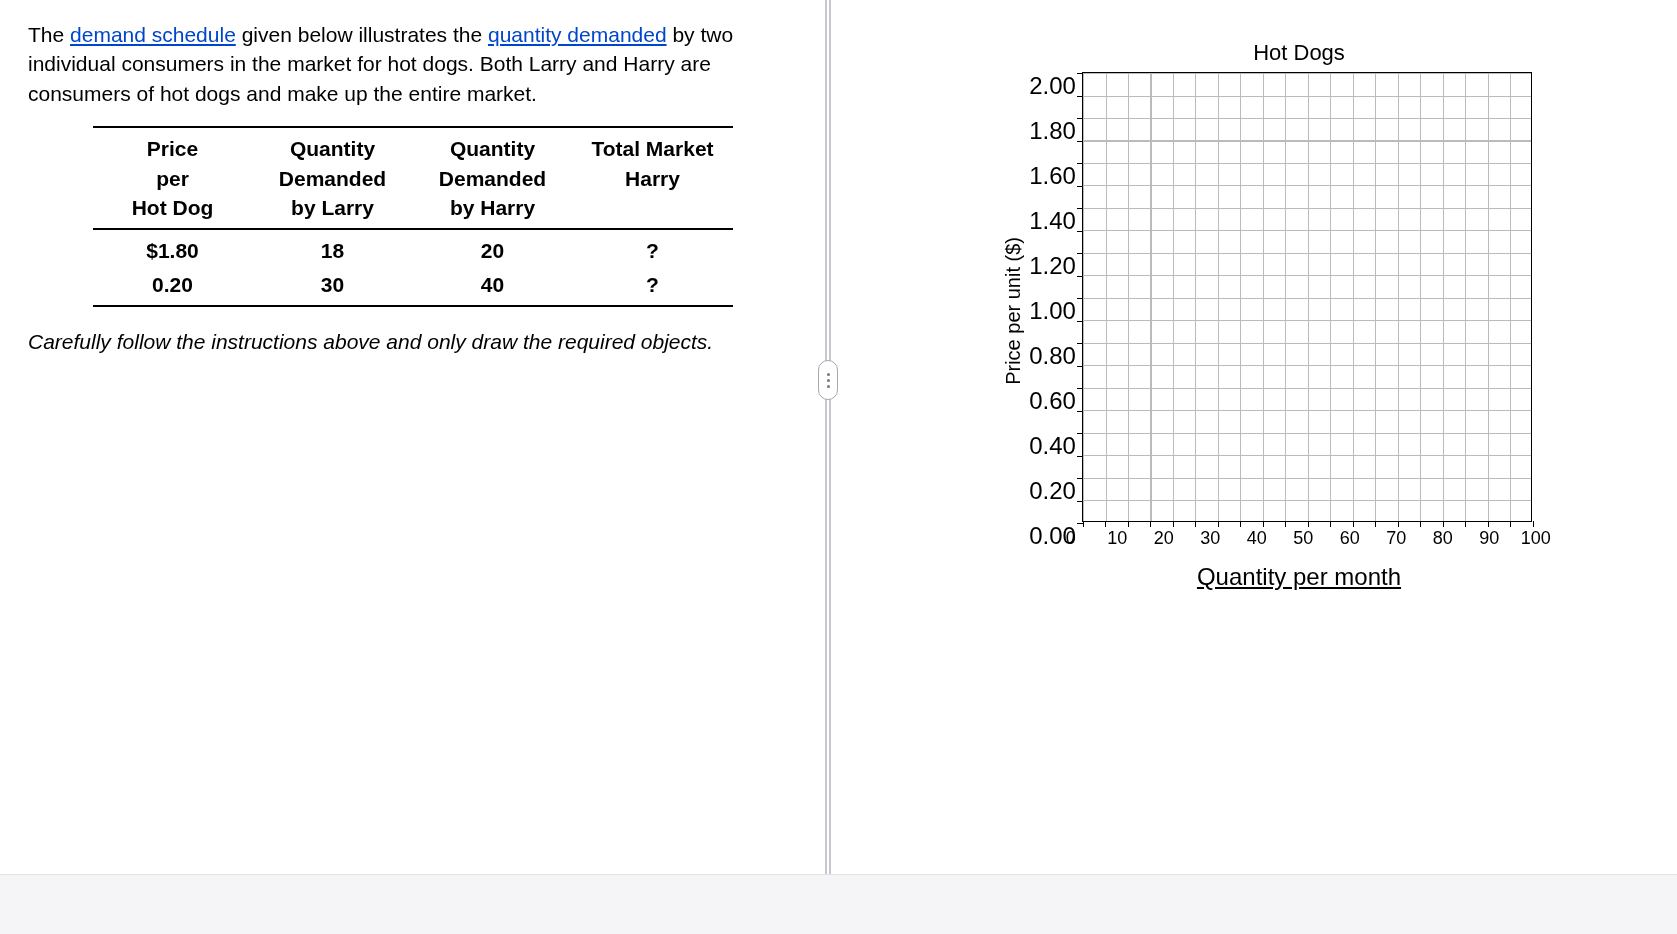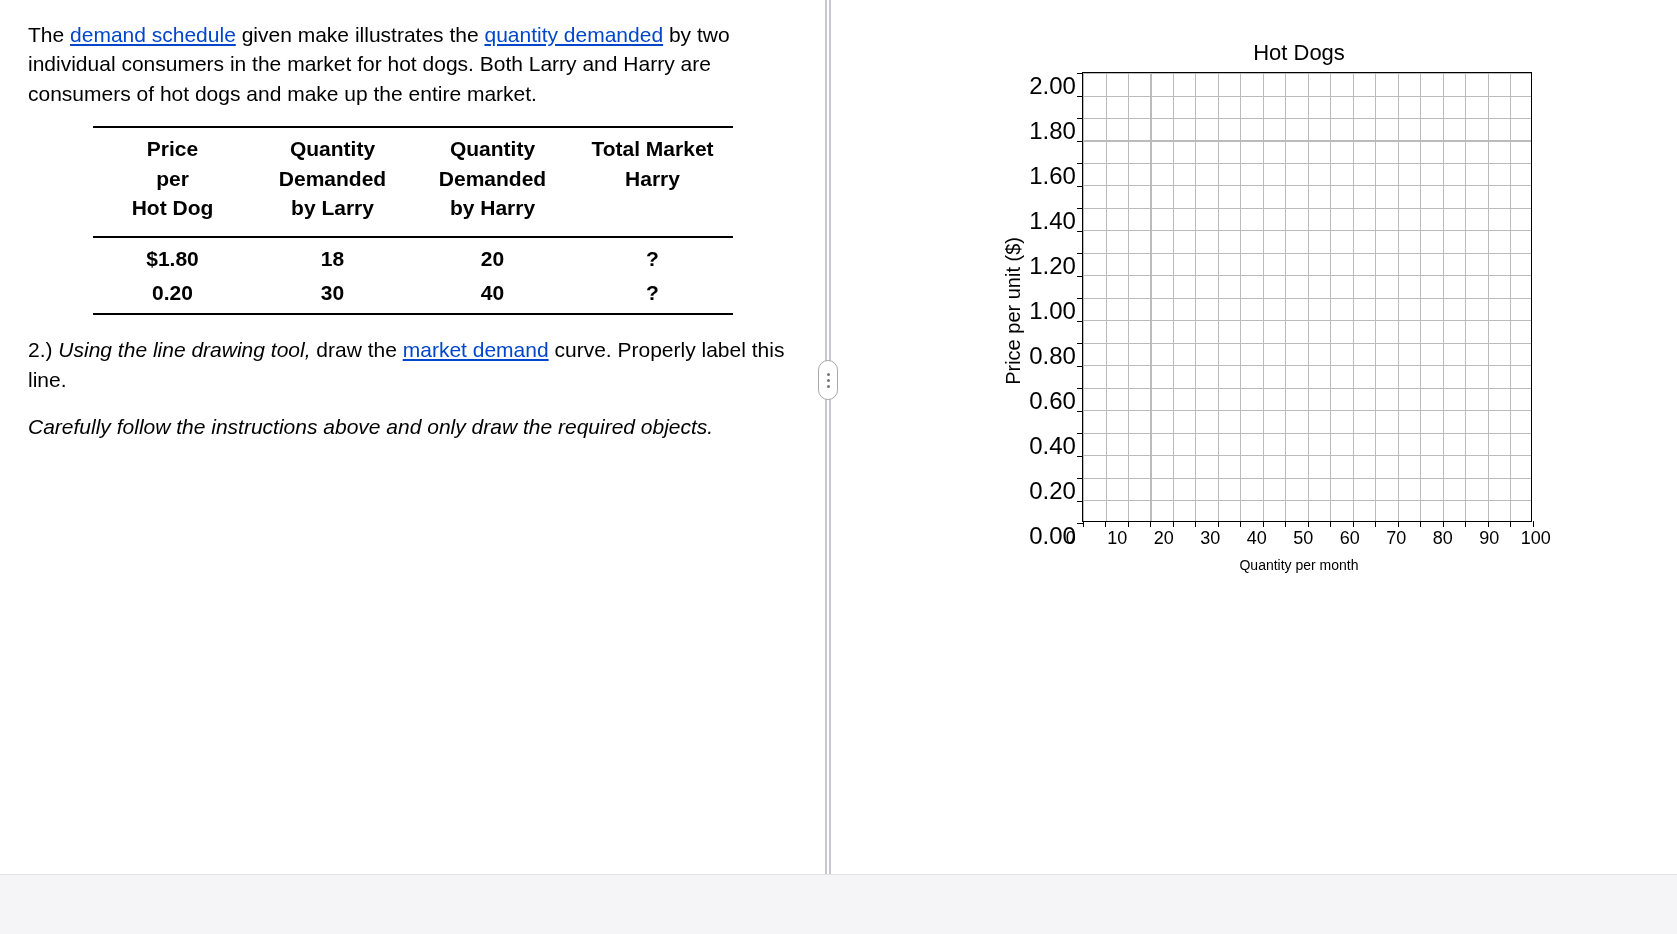"given make illustrates the" span { text: make -> below }
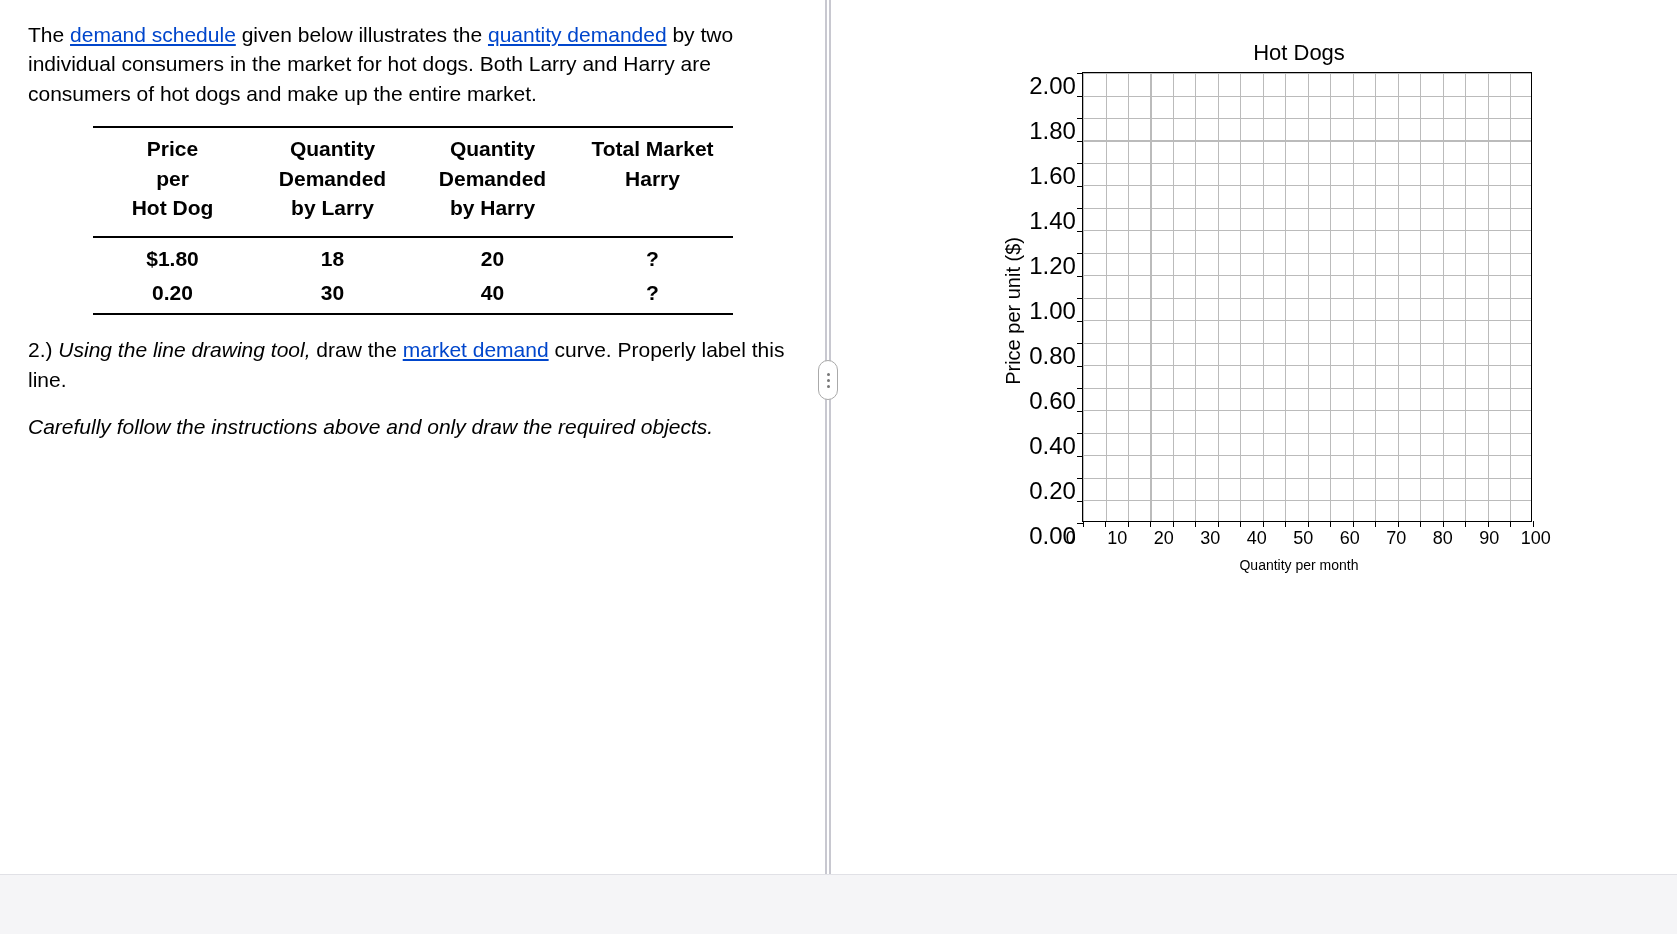"Price" .sched-table thead th { padding-bottom: 14px -> 6px }
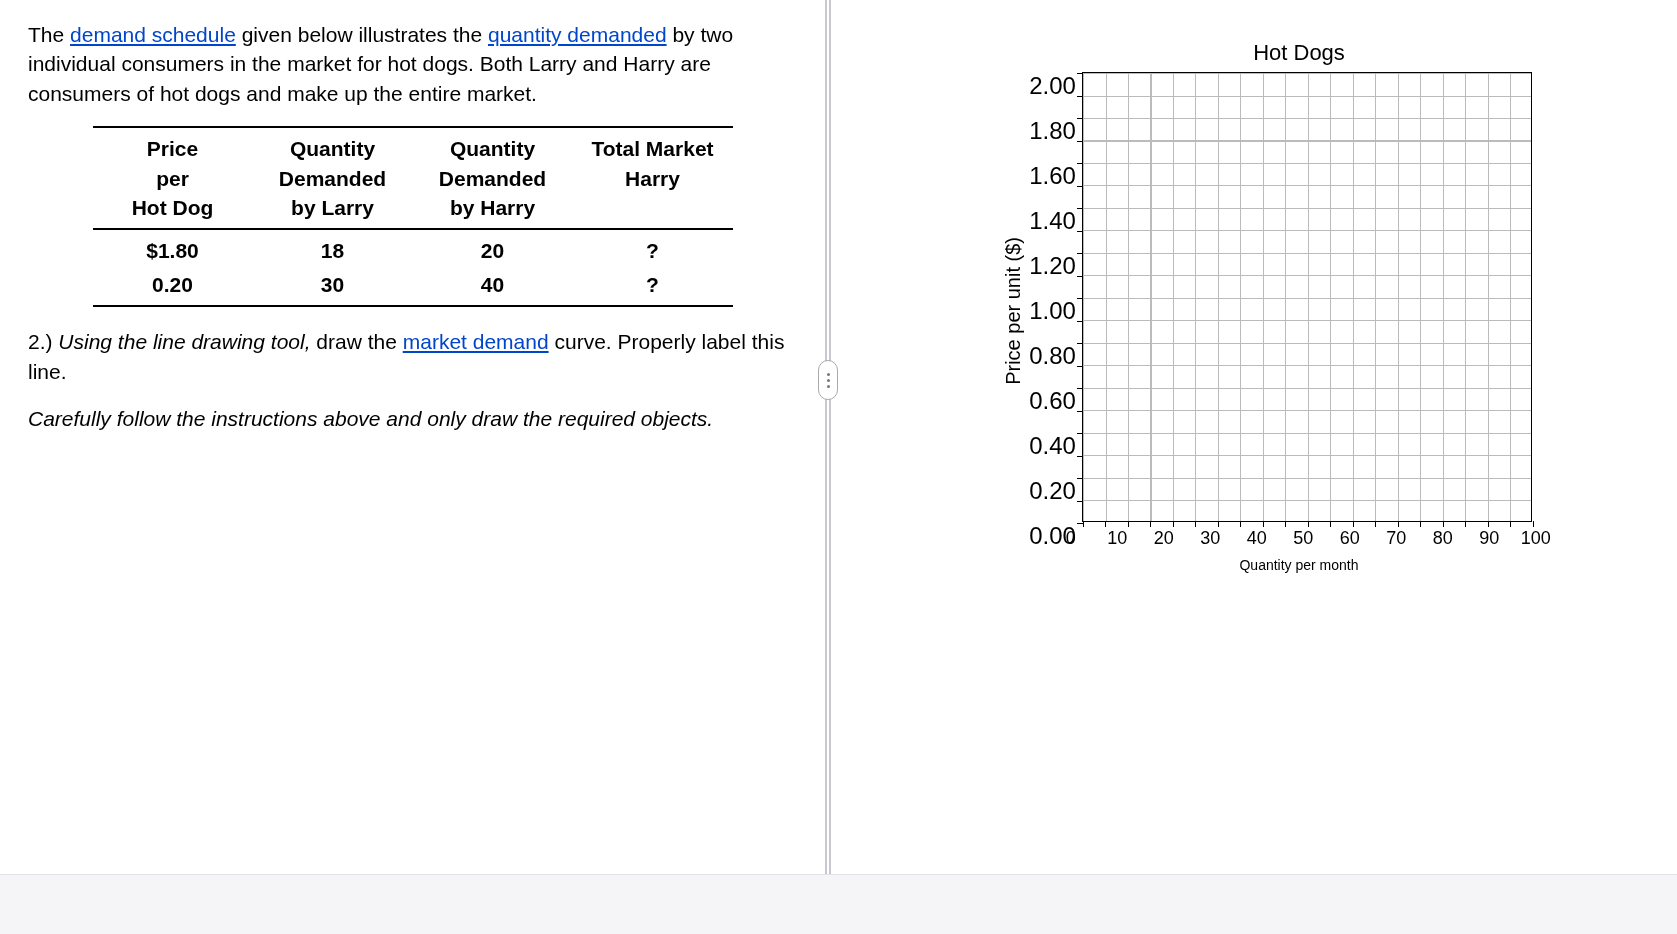"2.) Using the line drawing" div.q { html: <div> <span>2.) </span><span>Using the line drawing tool,</span><span> draw the </span><span>market demand</span><span> curve. Properly label this line.</span> </div> -> none }
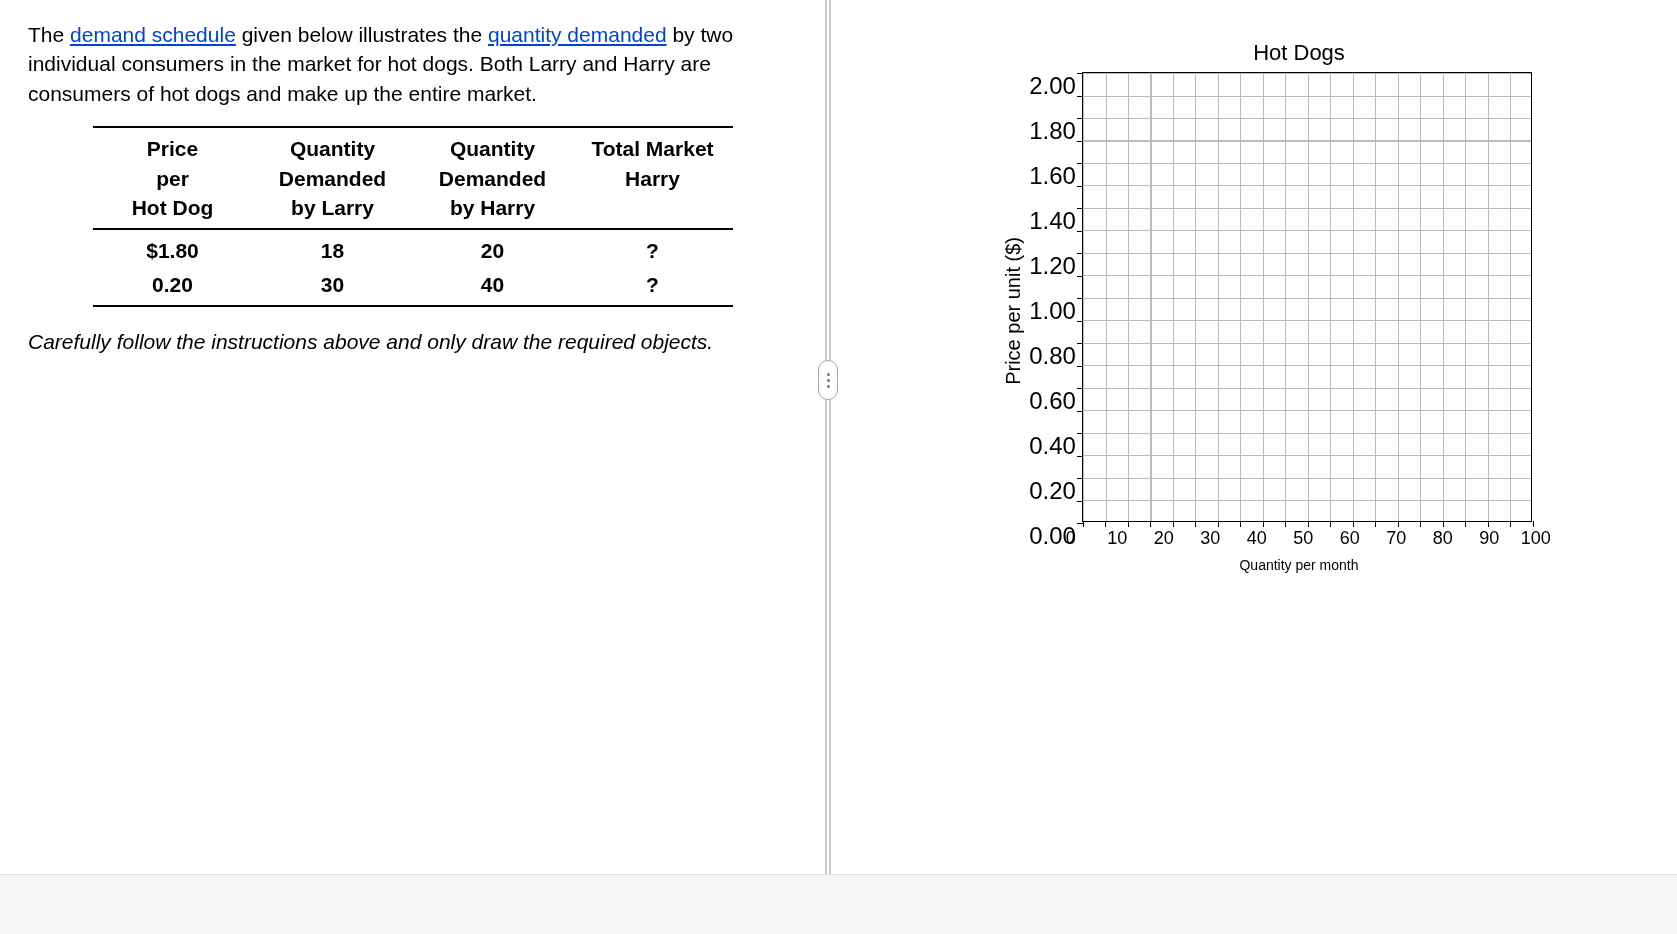"Quantity per month" .xlabel { font-size: 14px -> 24px; margin-top: 8px -> 14px; text-decoration: none -> underline }
